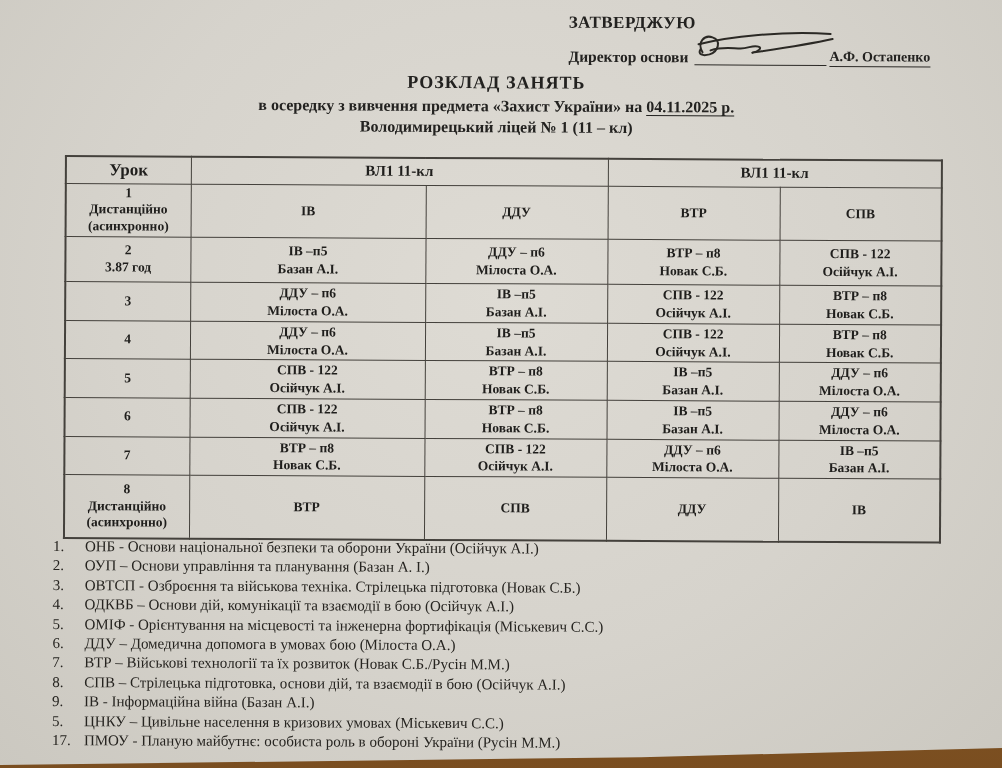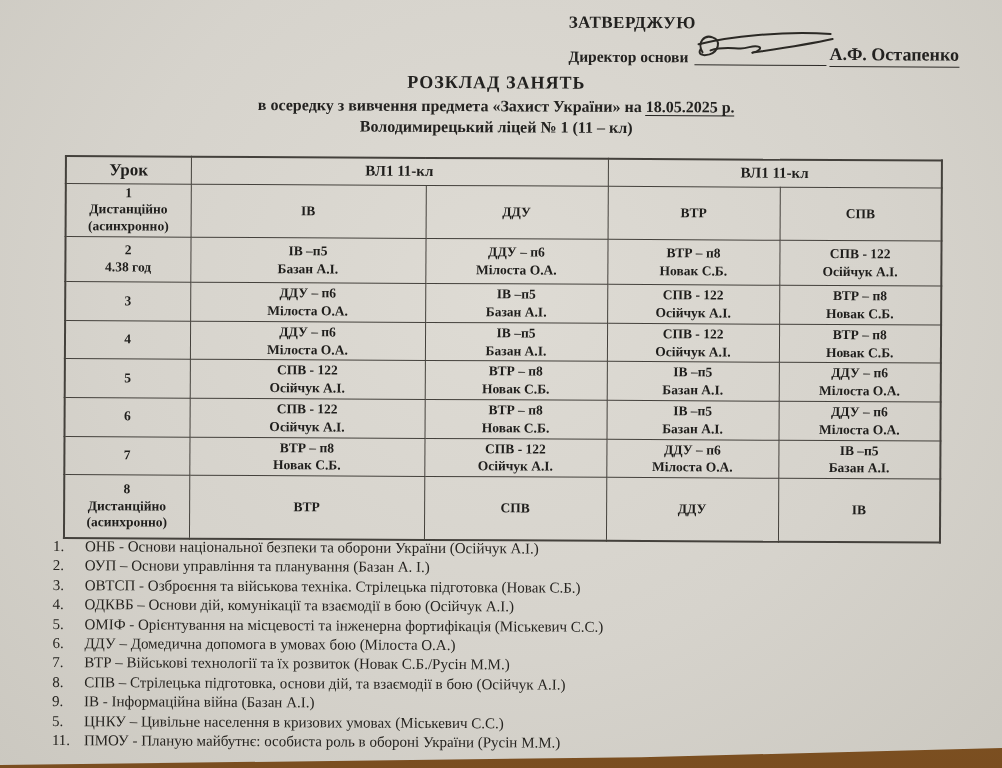"А.Ф. Остапенко" .director-name { font-size: 18px -> 14px }
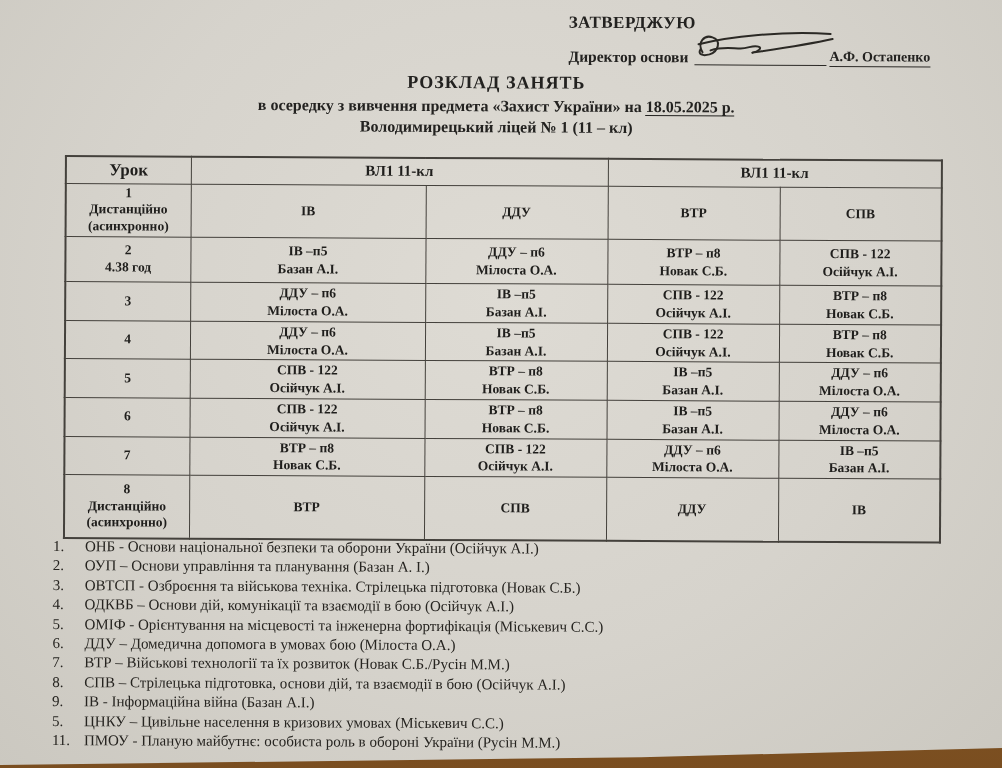"18.05.2025 р." span.udate { text: 18.05.2025 -> 04.11.2025 }
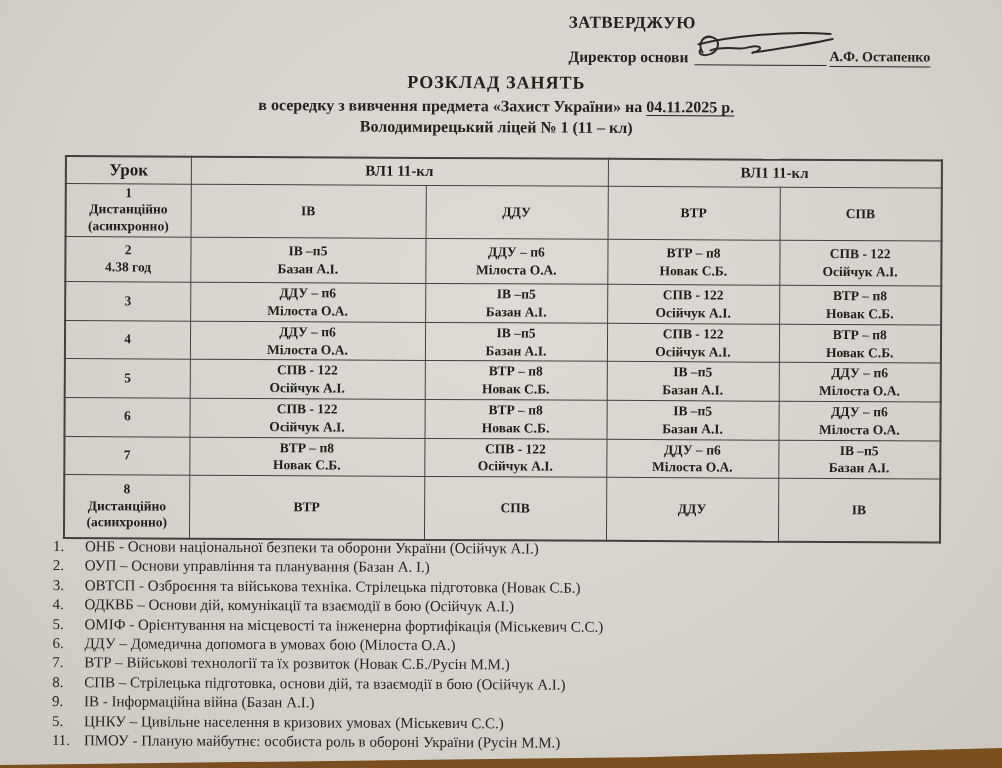"4.38 год" div { text: 4.38 -> 3.87 }
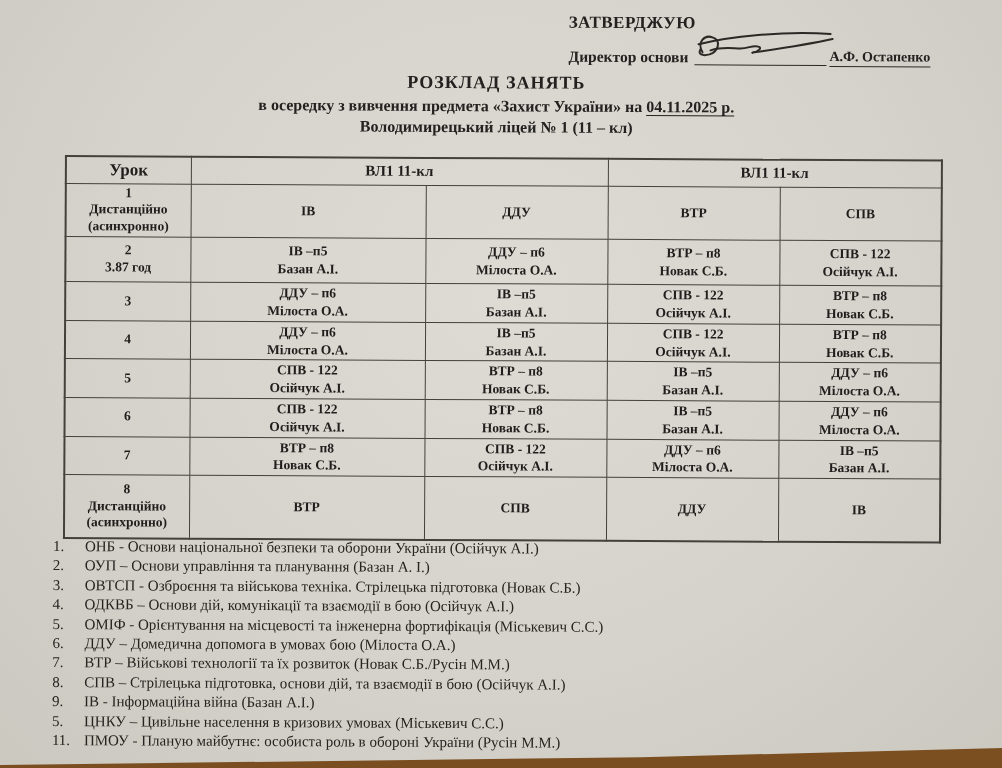"11." span.legend-num { text: 11 -> 17 }
